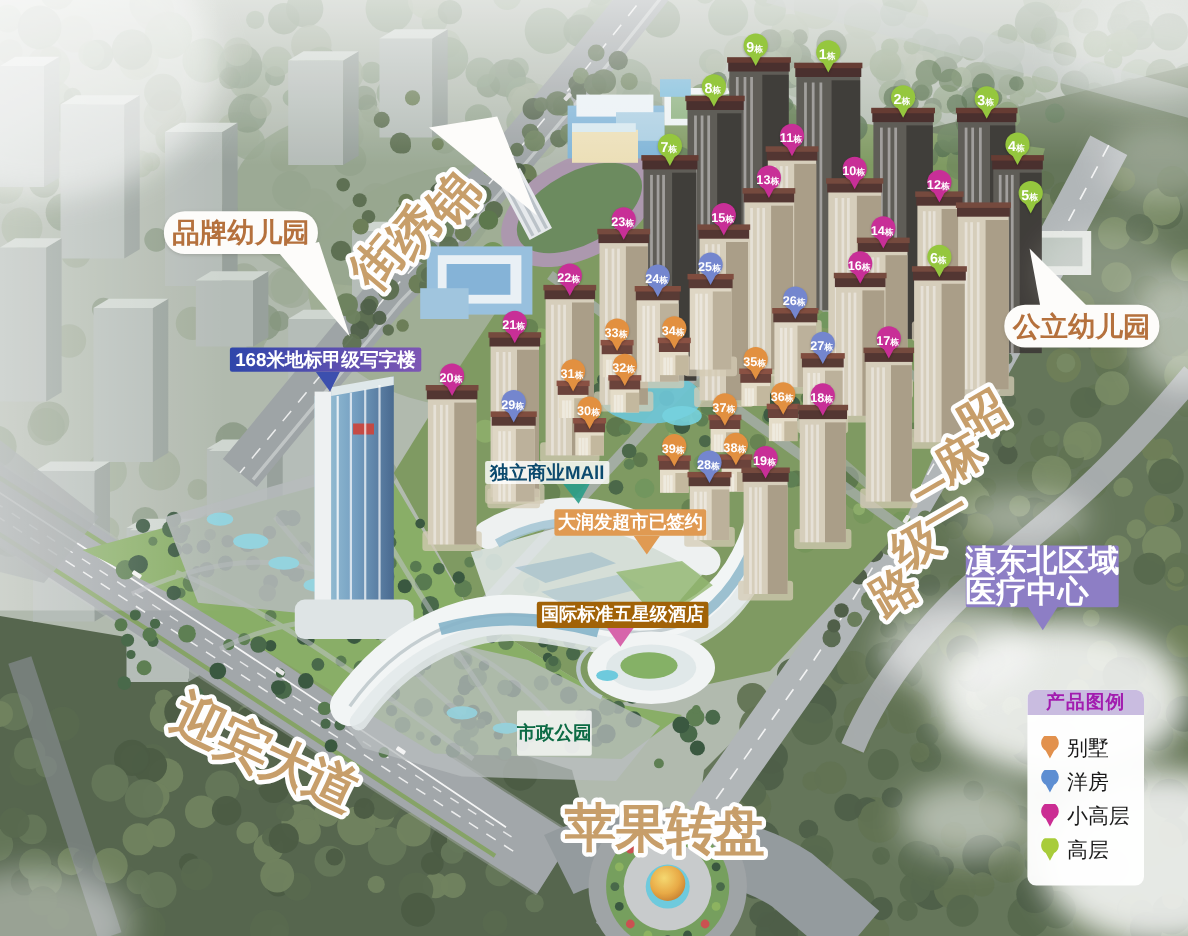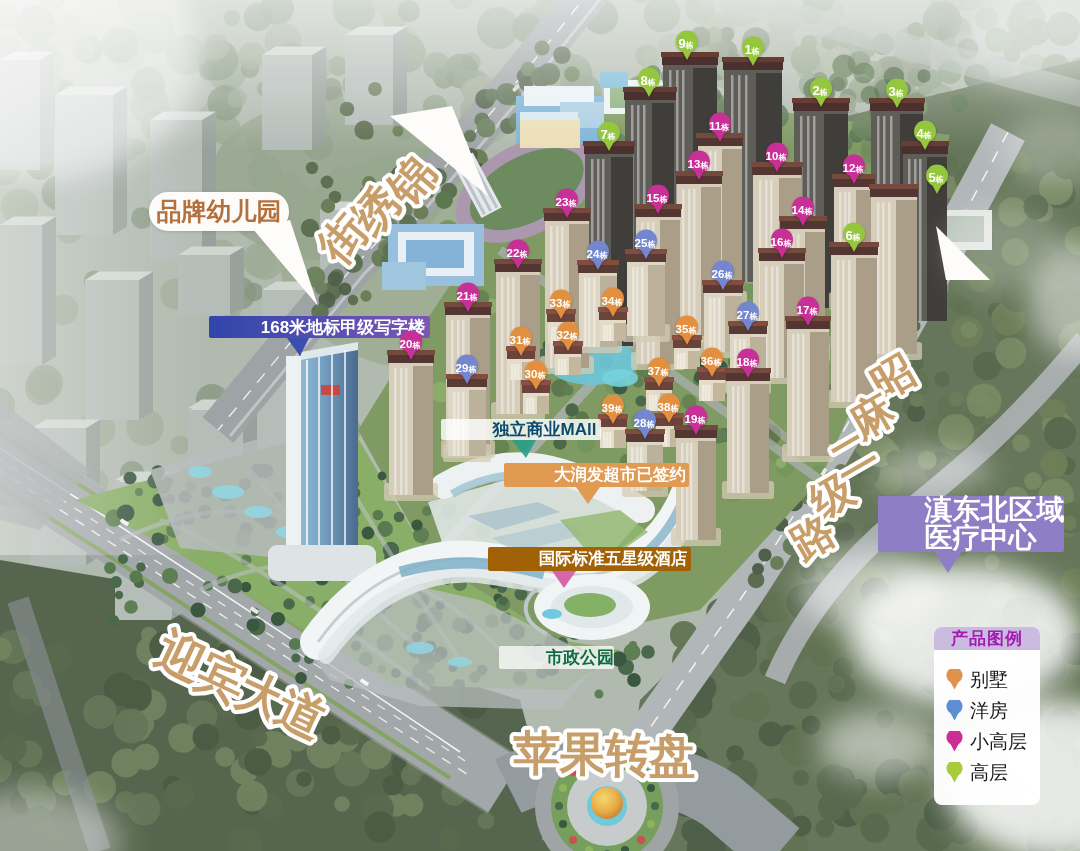"公立幼儿园" div.callout { html: none -> <div>公立幼儿园</div> }
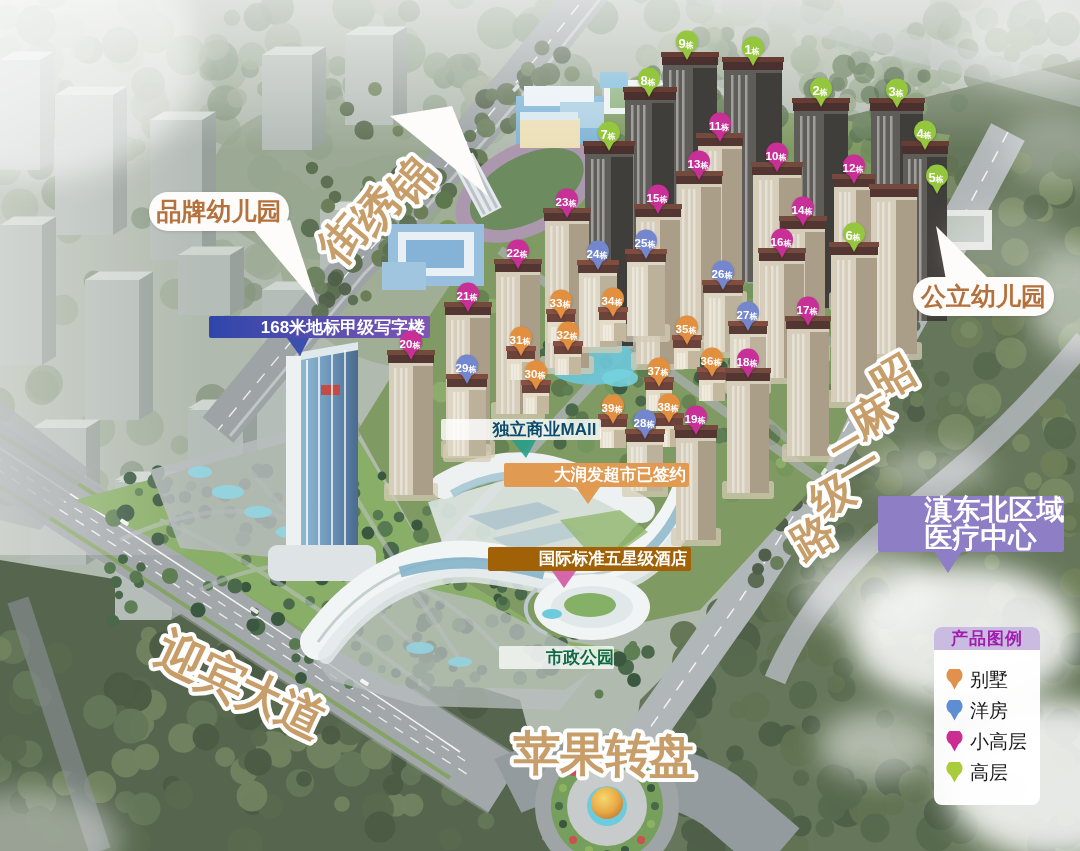"168米地标甲级写字楼" .banner { padding-left: 47px -> none }
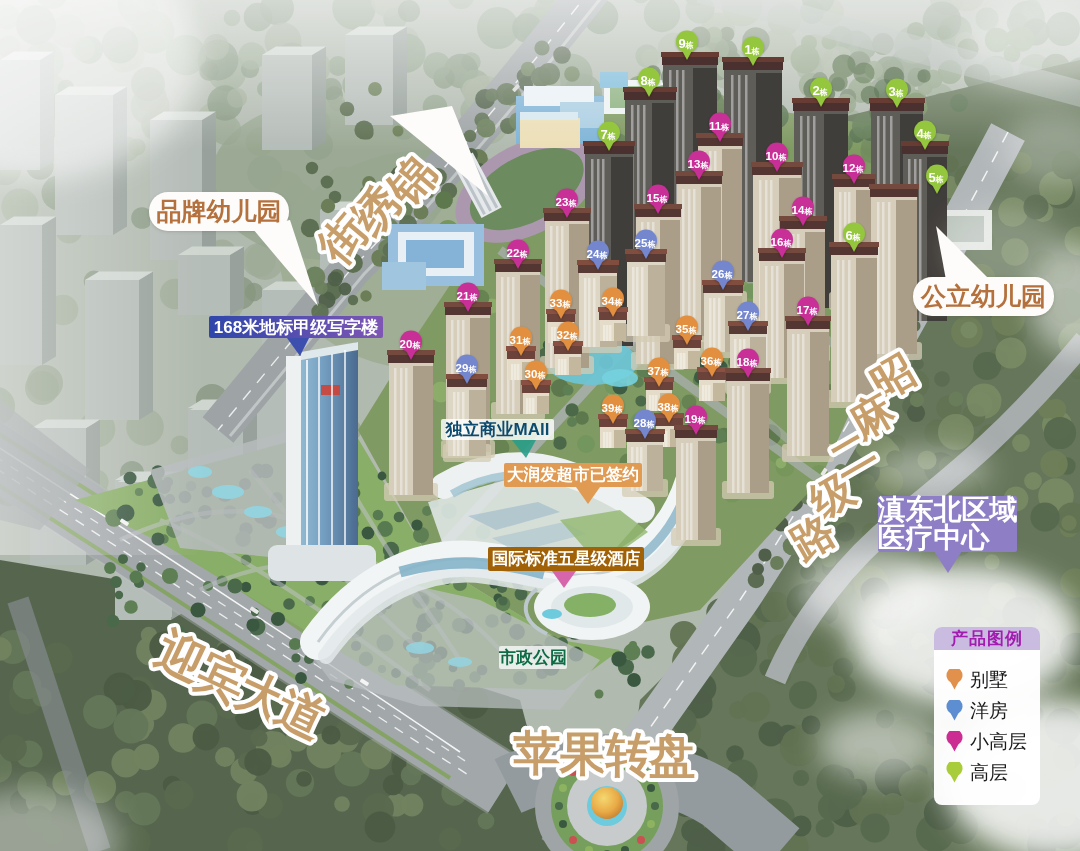"市政公园" div.banner { height: 23px -> 41px; margin-left: 29px -> none }
